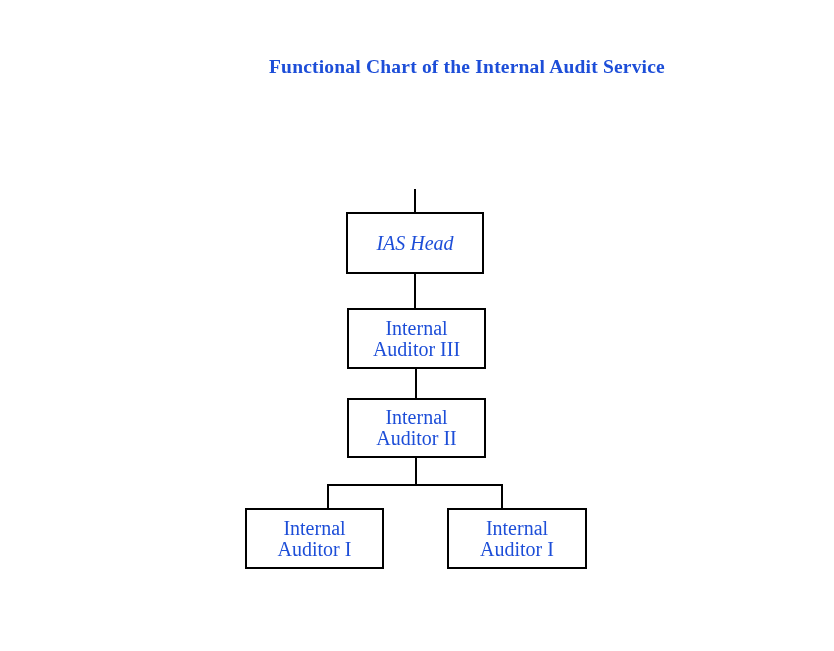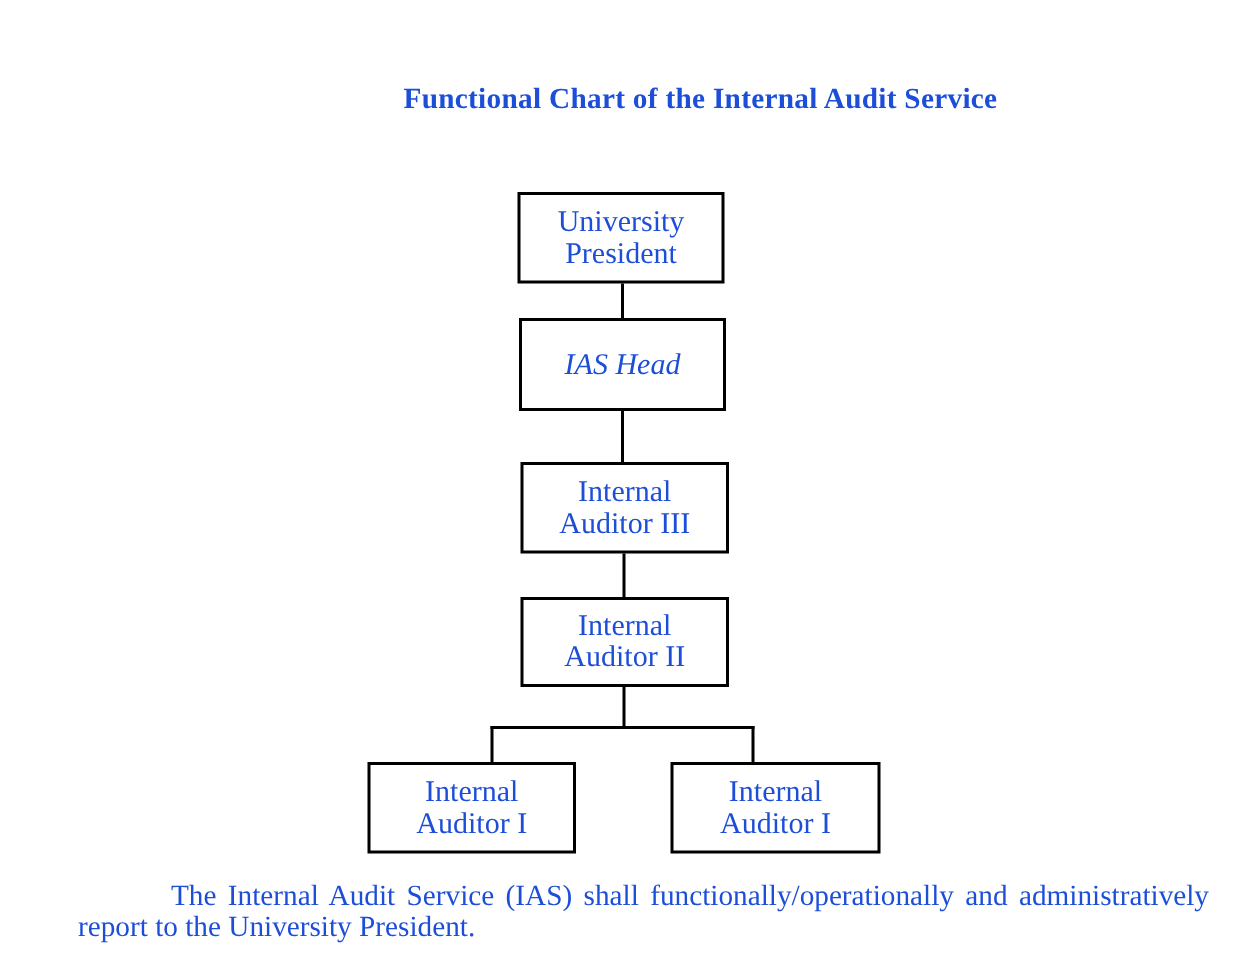"University" div.org-box { html: <div>University President</div> -> none }
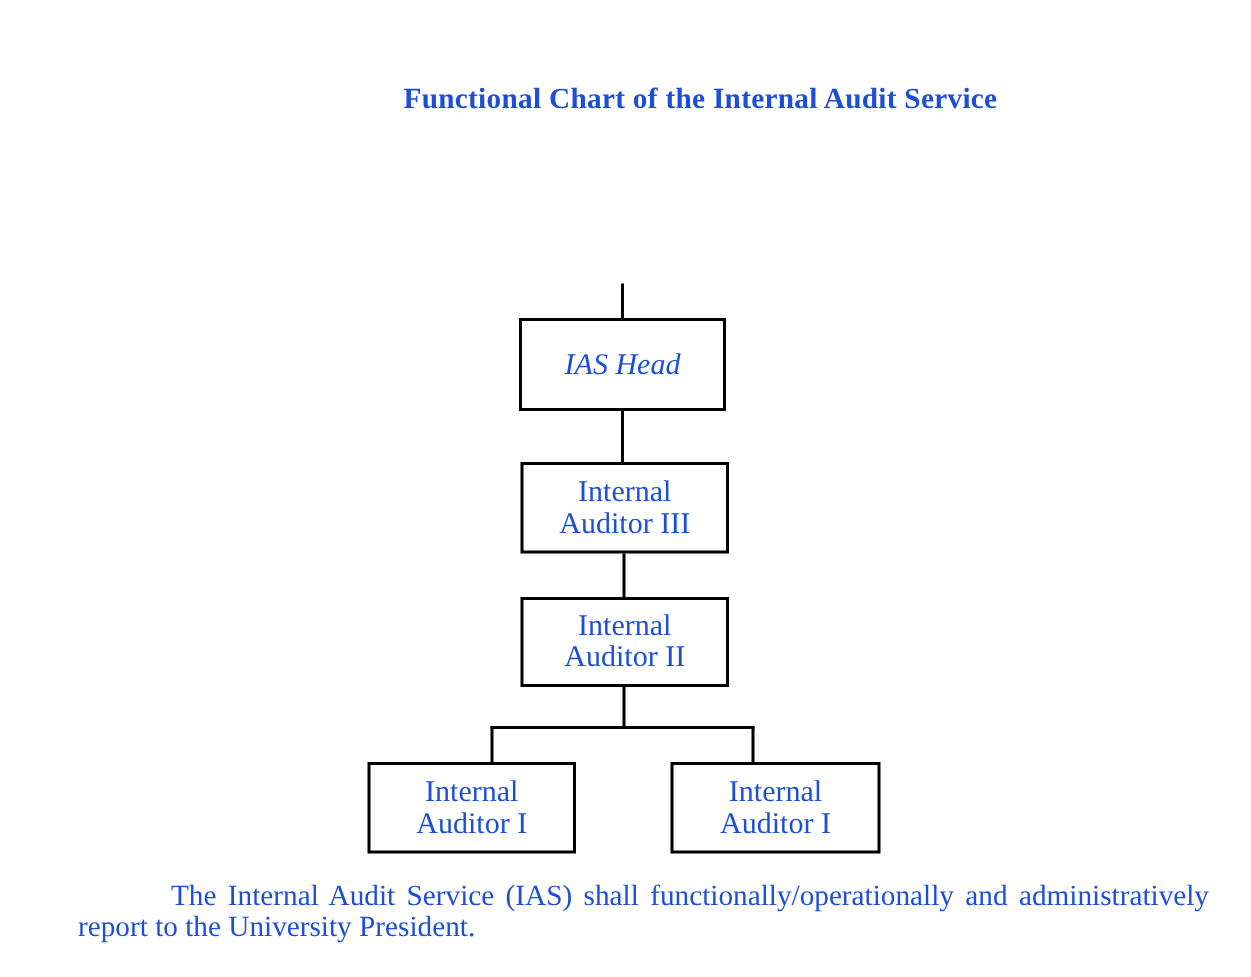"The Internal Audit Service (IAS)" div.footnote { html: <div>The Internal Audit Service (IAS) shall functionally/operationally and administratively report to the University President.</div> -> none }
